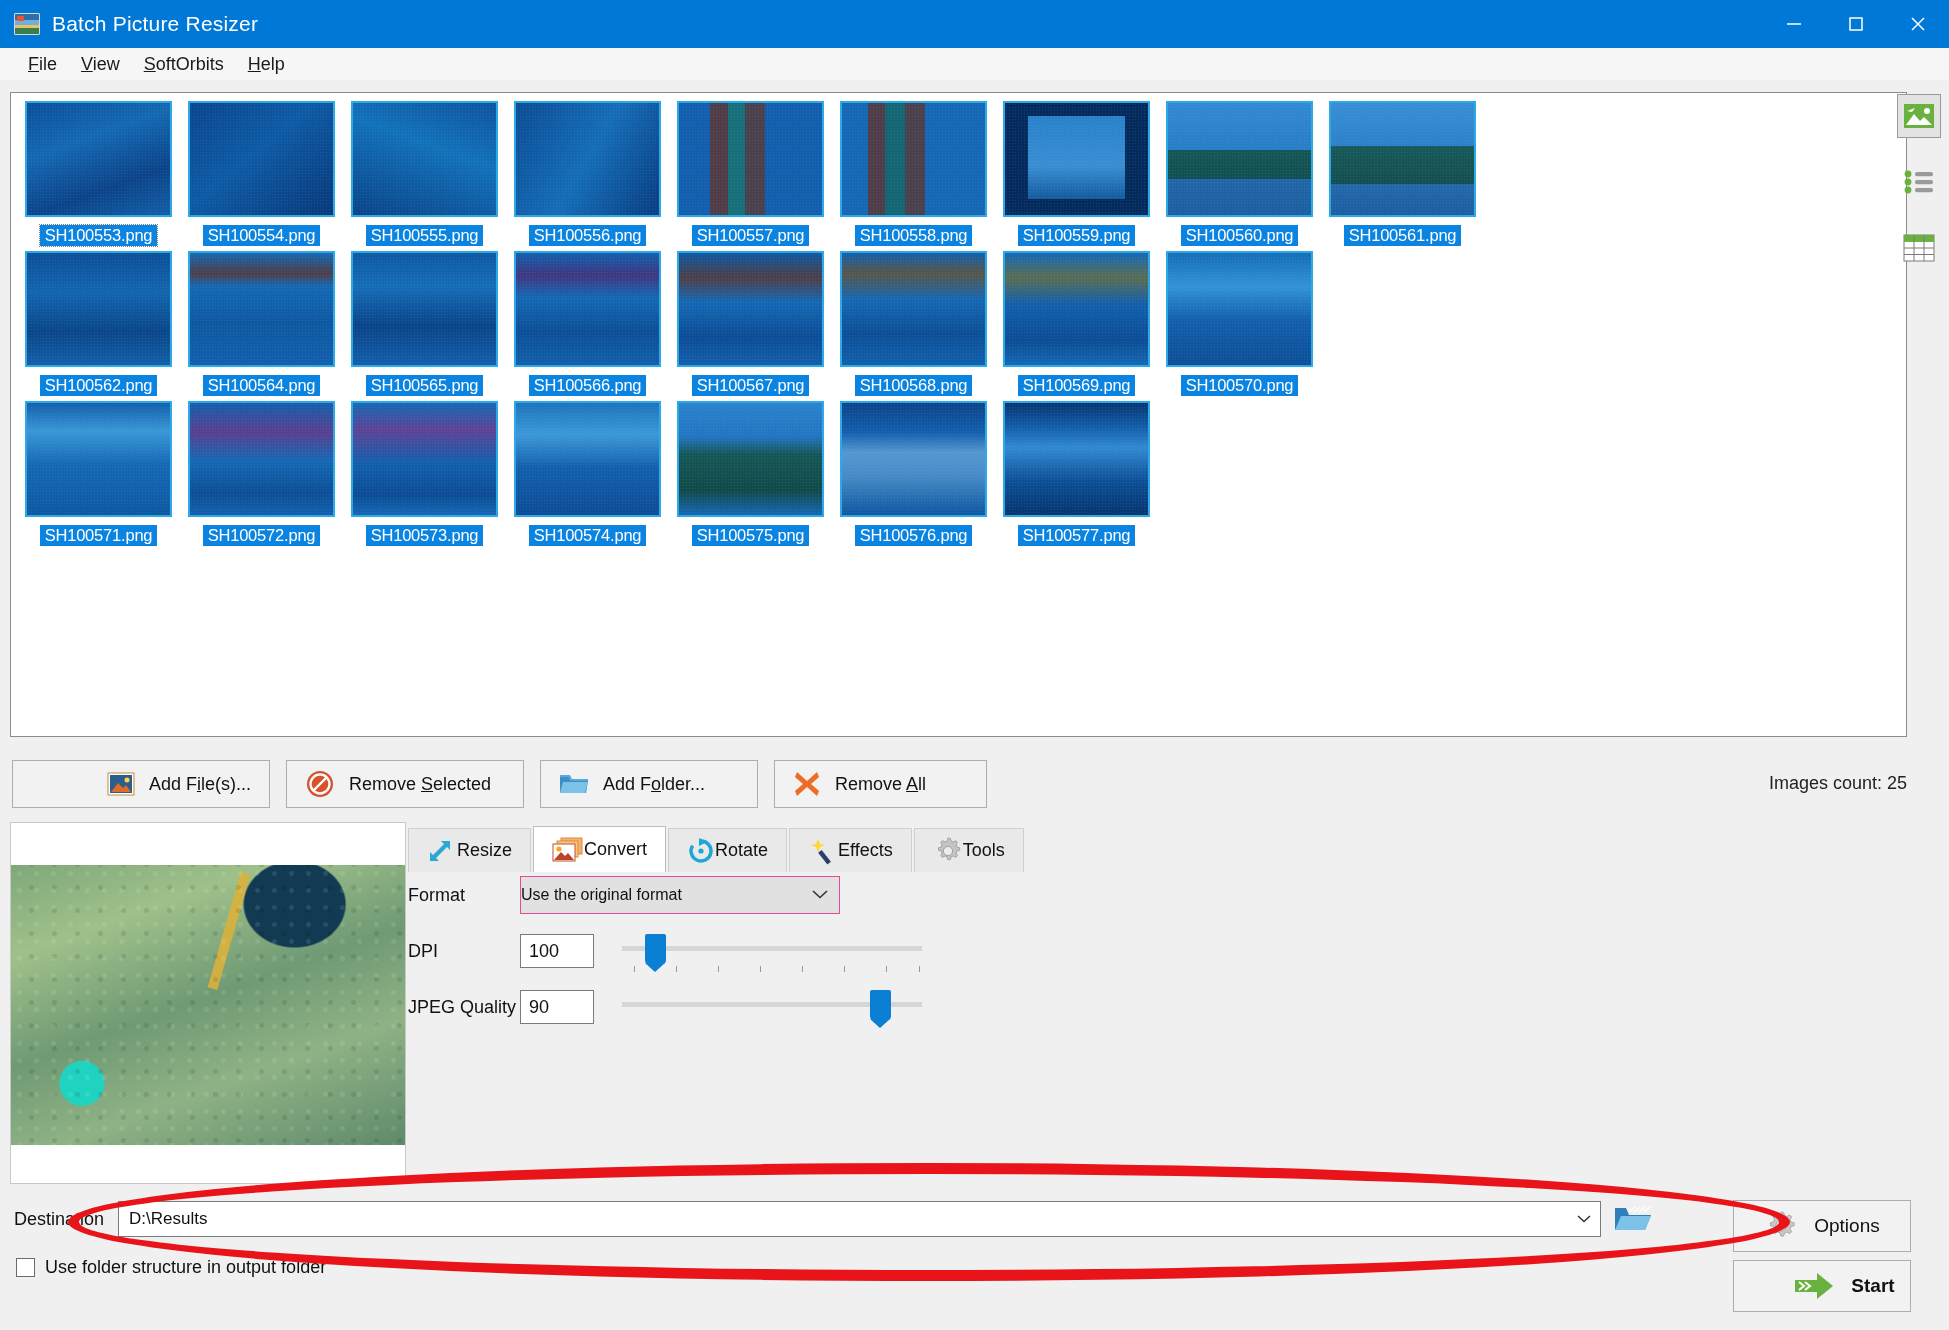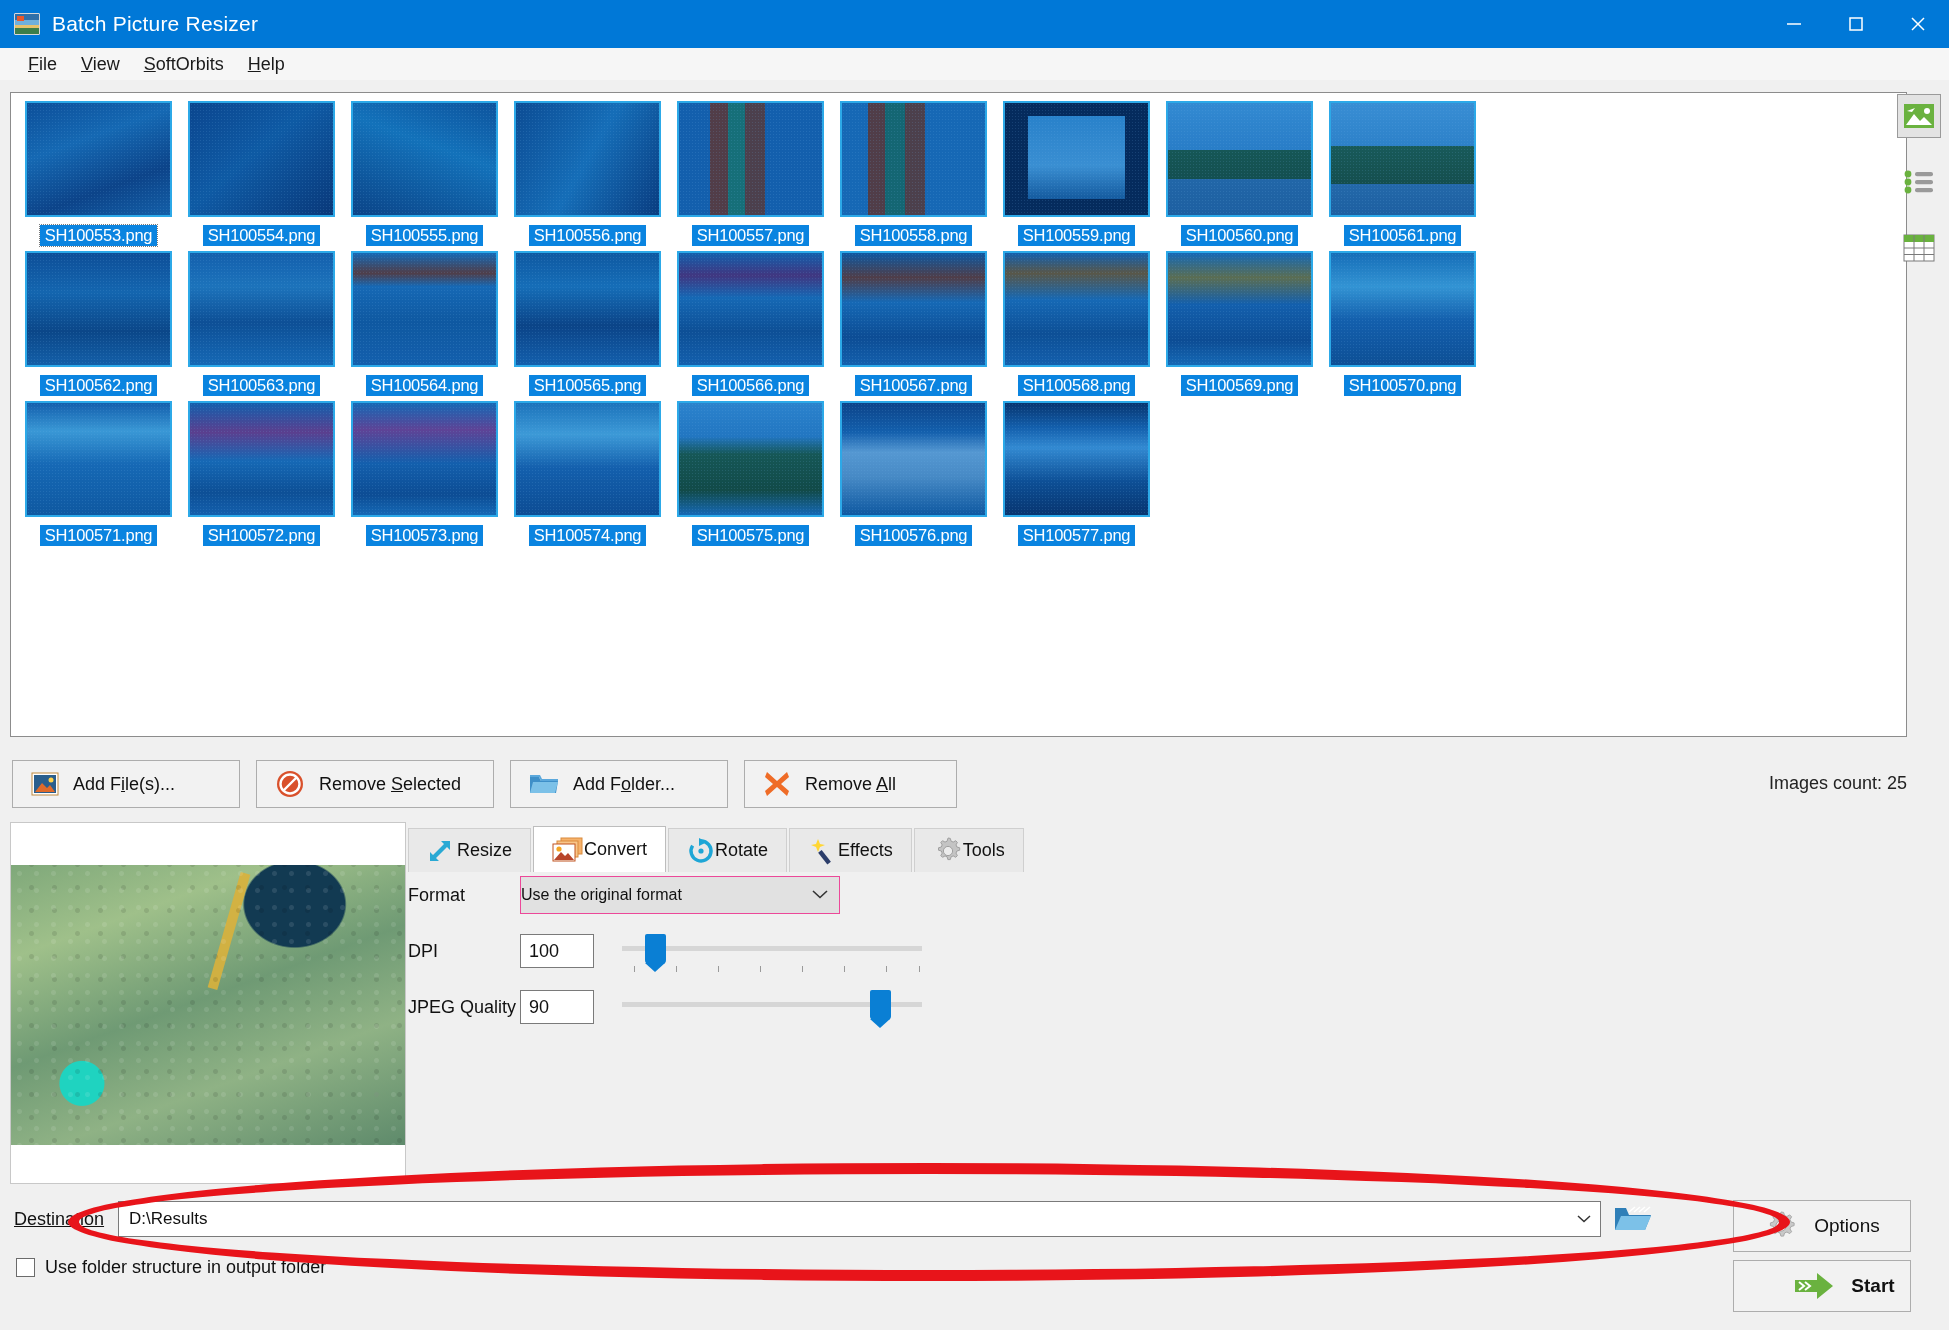"SH100563.png" div.thumb-cell { html: <div> <div> <div></div> <div></div> <div></div> </div> <div>SH100563.png</div> </div> -> none }
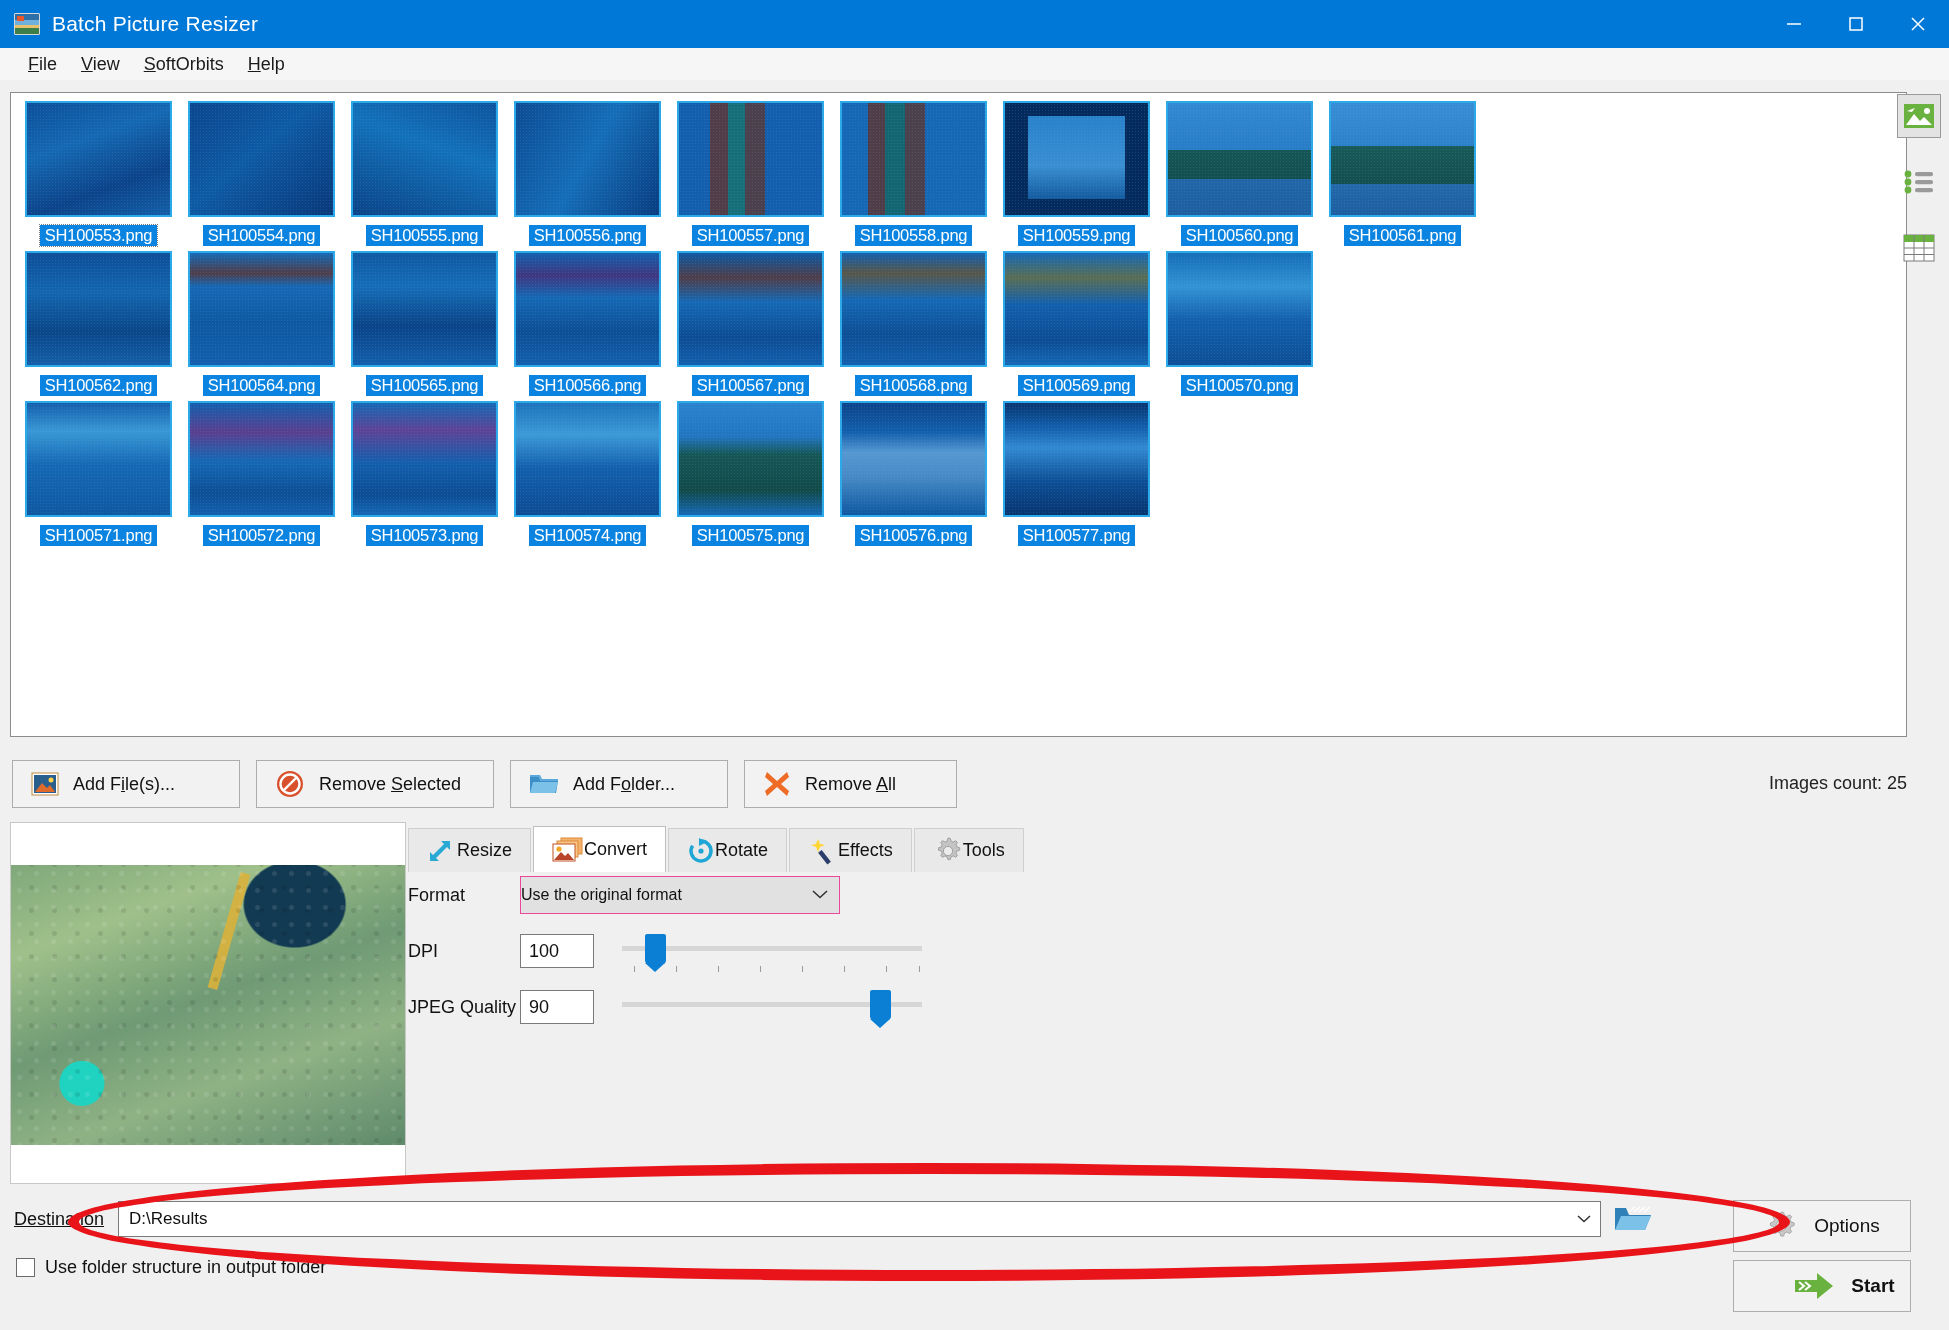"Add File(s)..." .btn-addfiles { justify-content: none -> flex-end; width: 228px -> 258px }
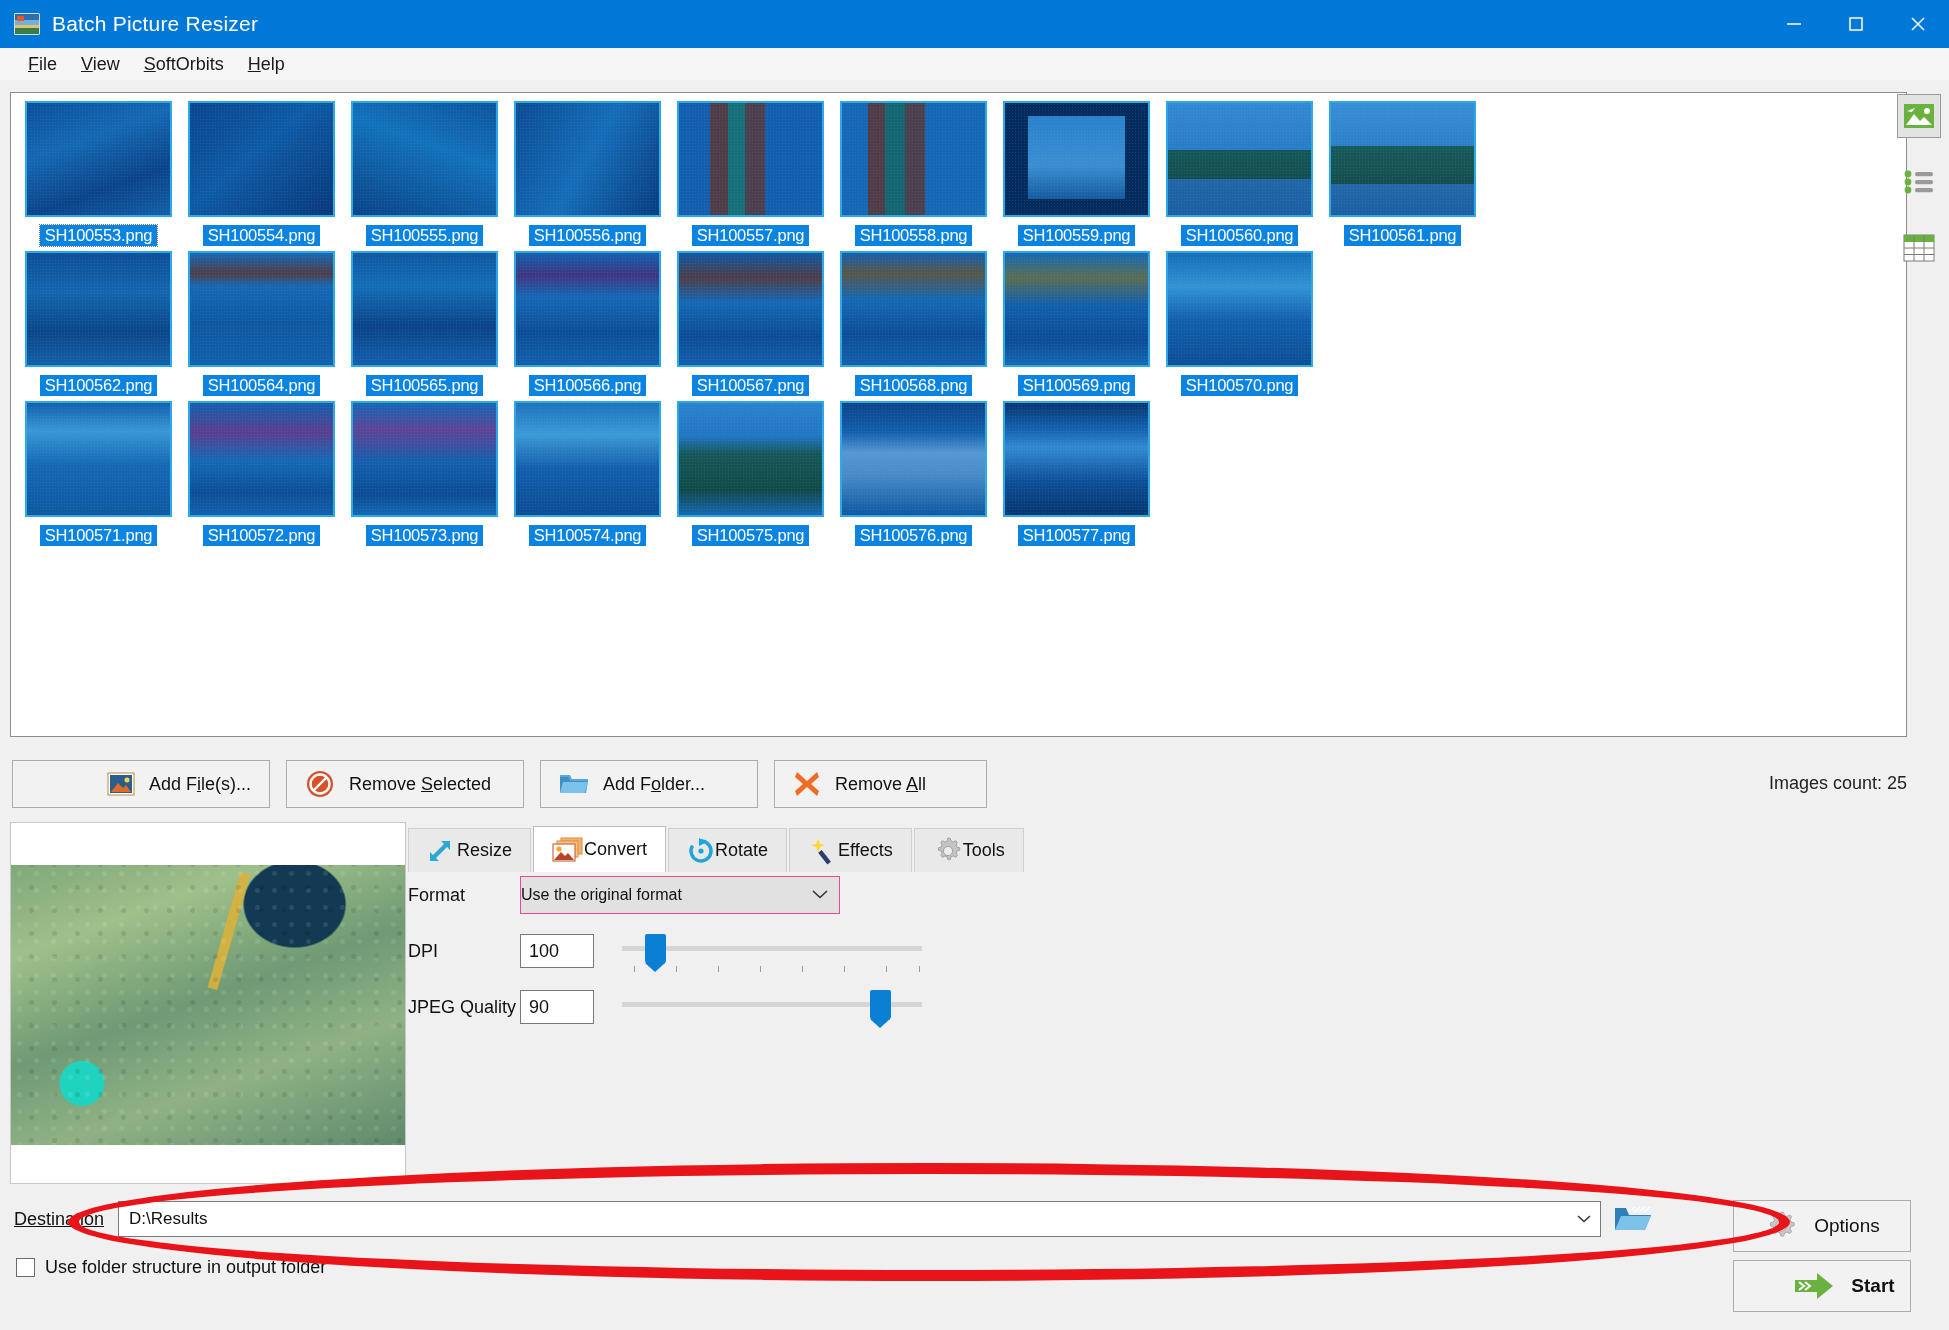"Destination" .dest-label { text-decoration: underline -> none }
